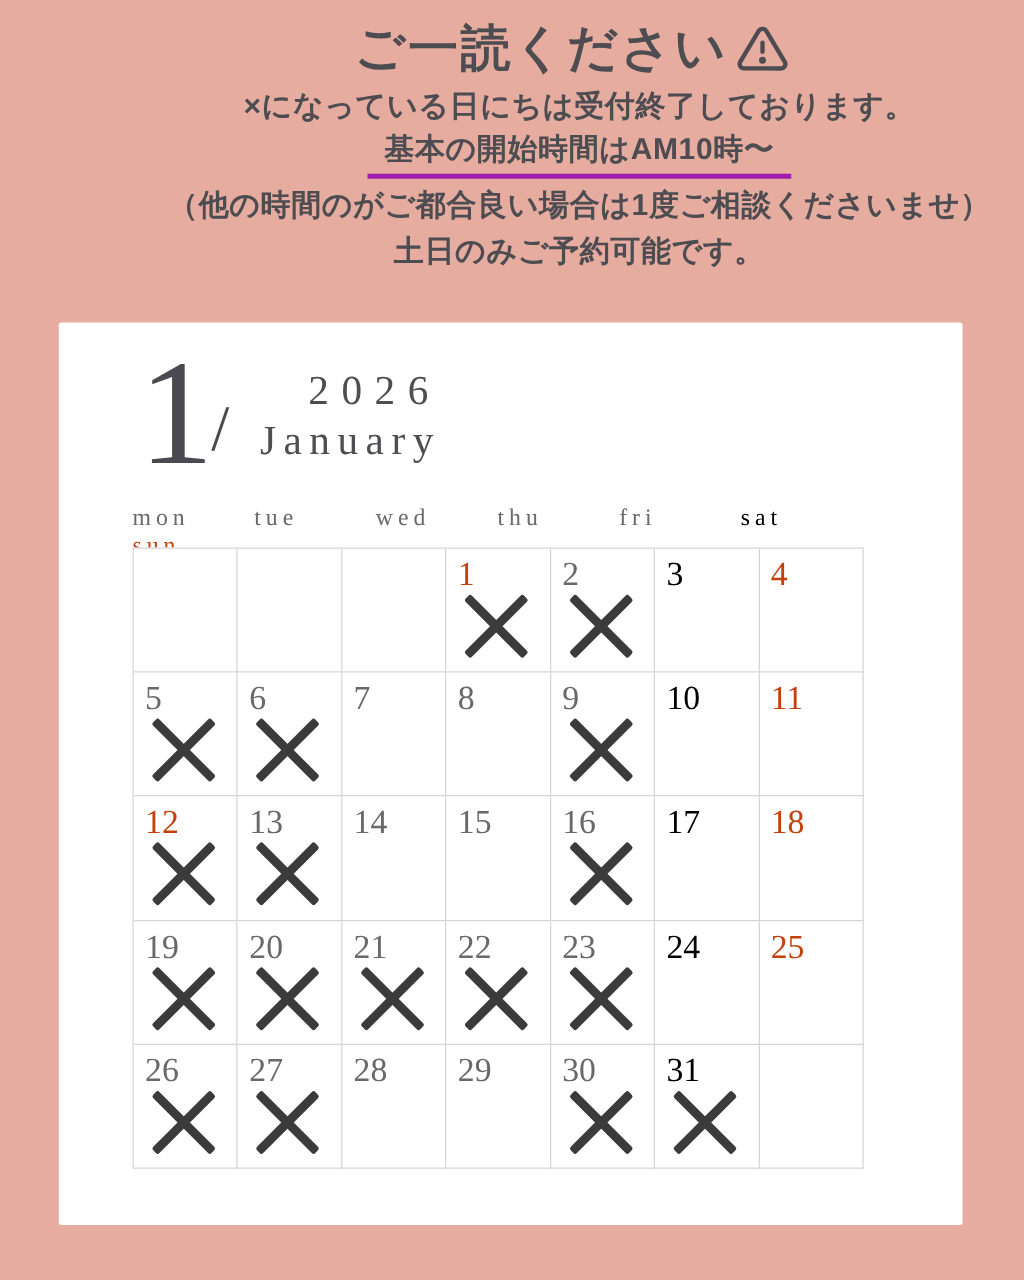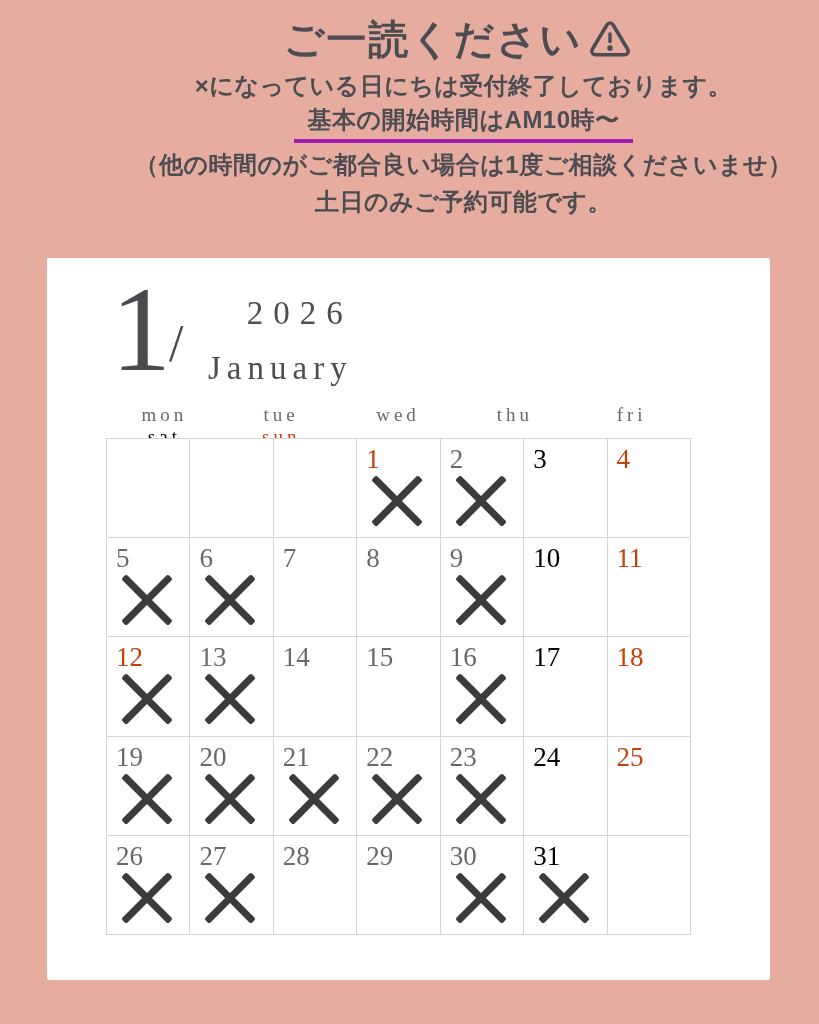"January" .monthname { margin-top: 15px -> 0 }
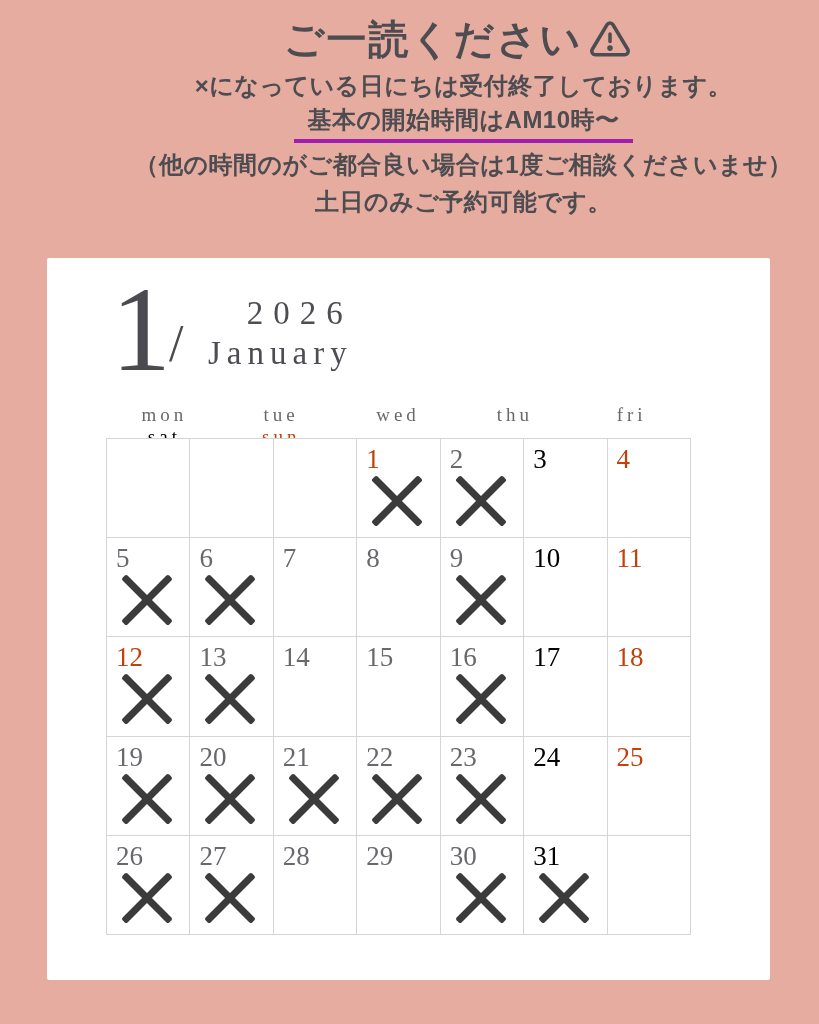"mon" .weekdays { grid-template-columns: repeat(5,1fr) -> repeat(6,1fr); text-align: center -> left }
